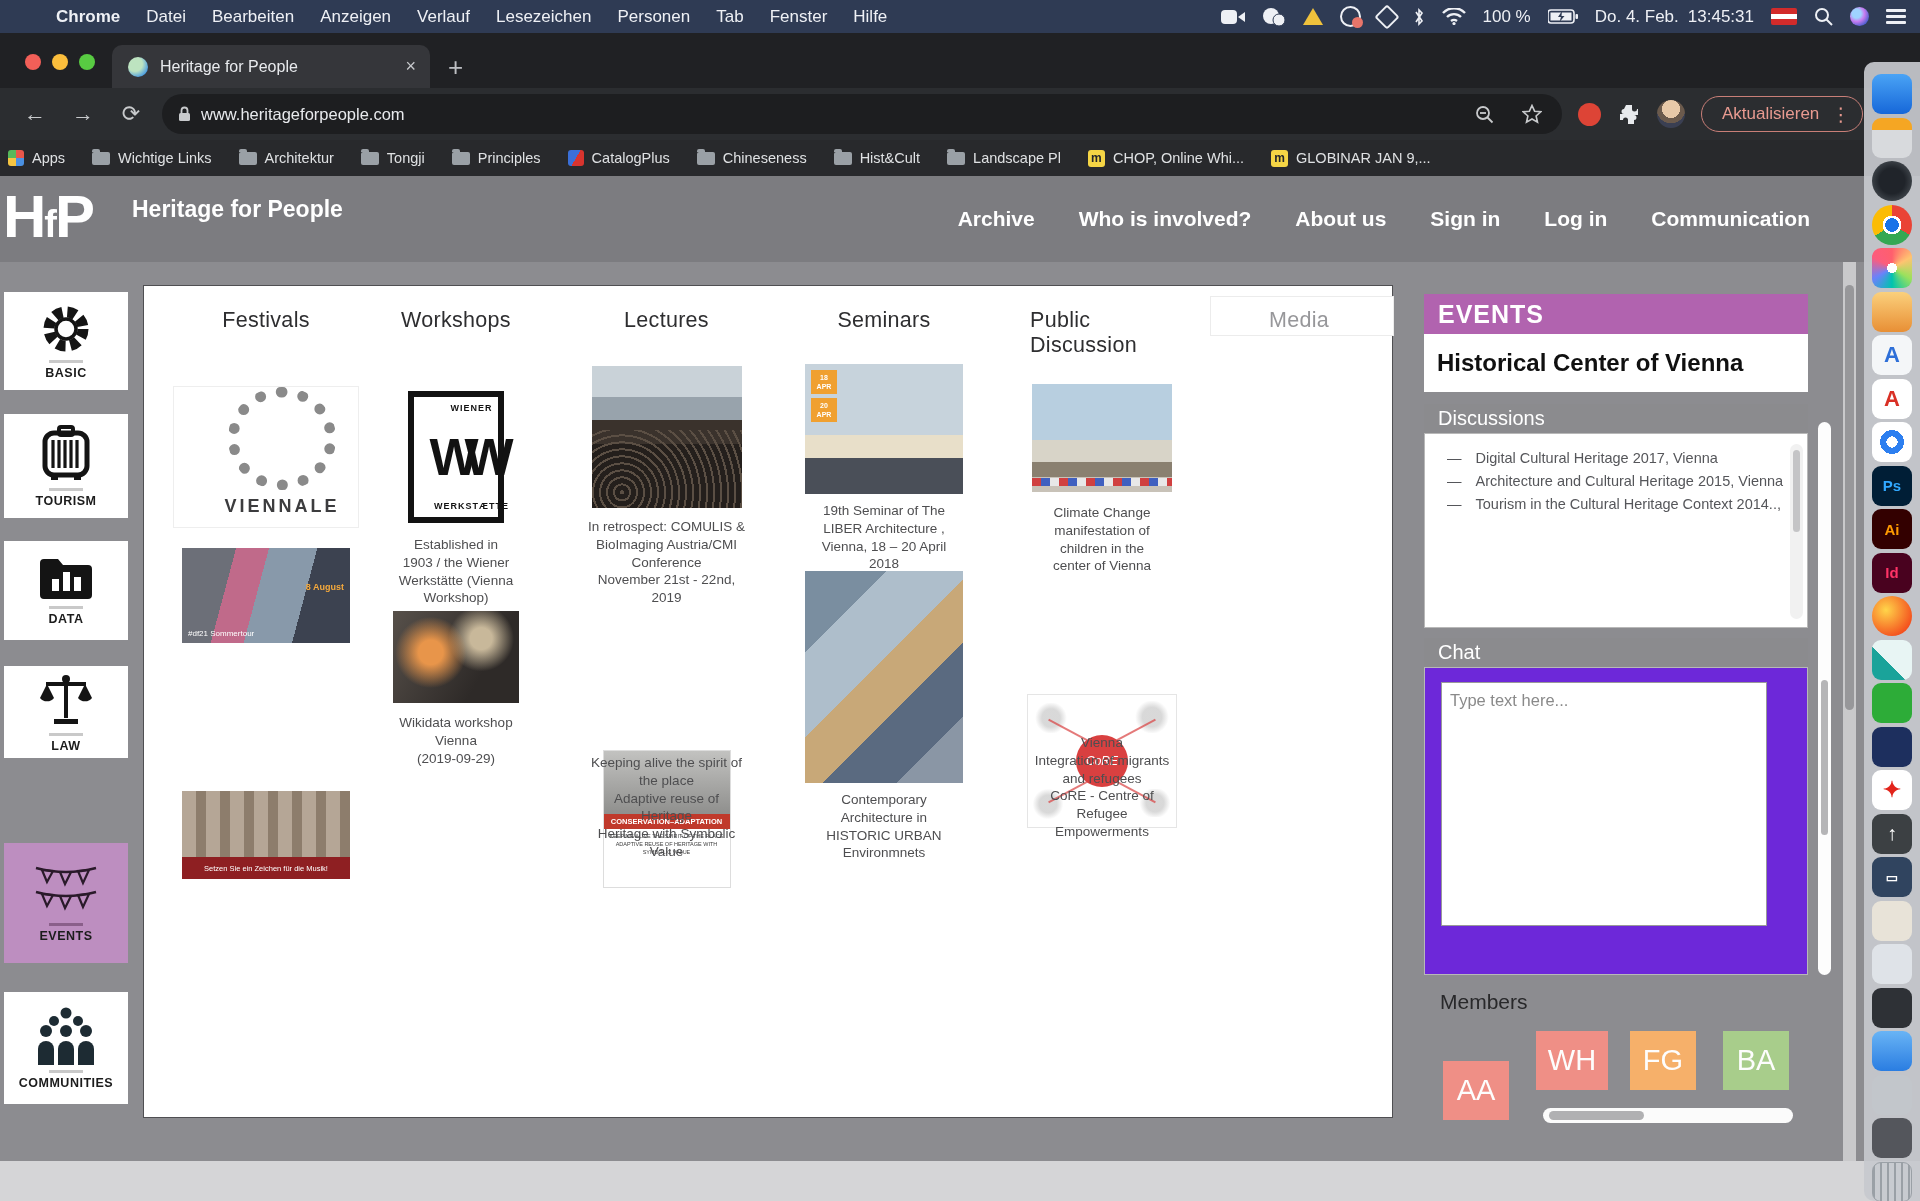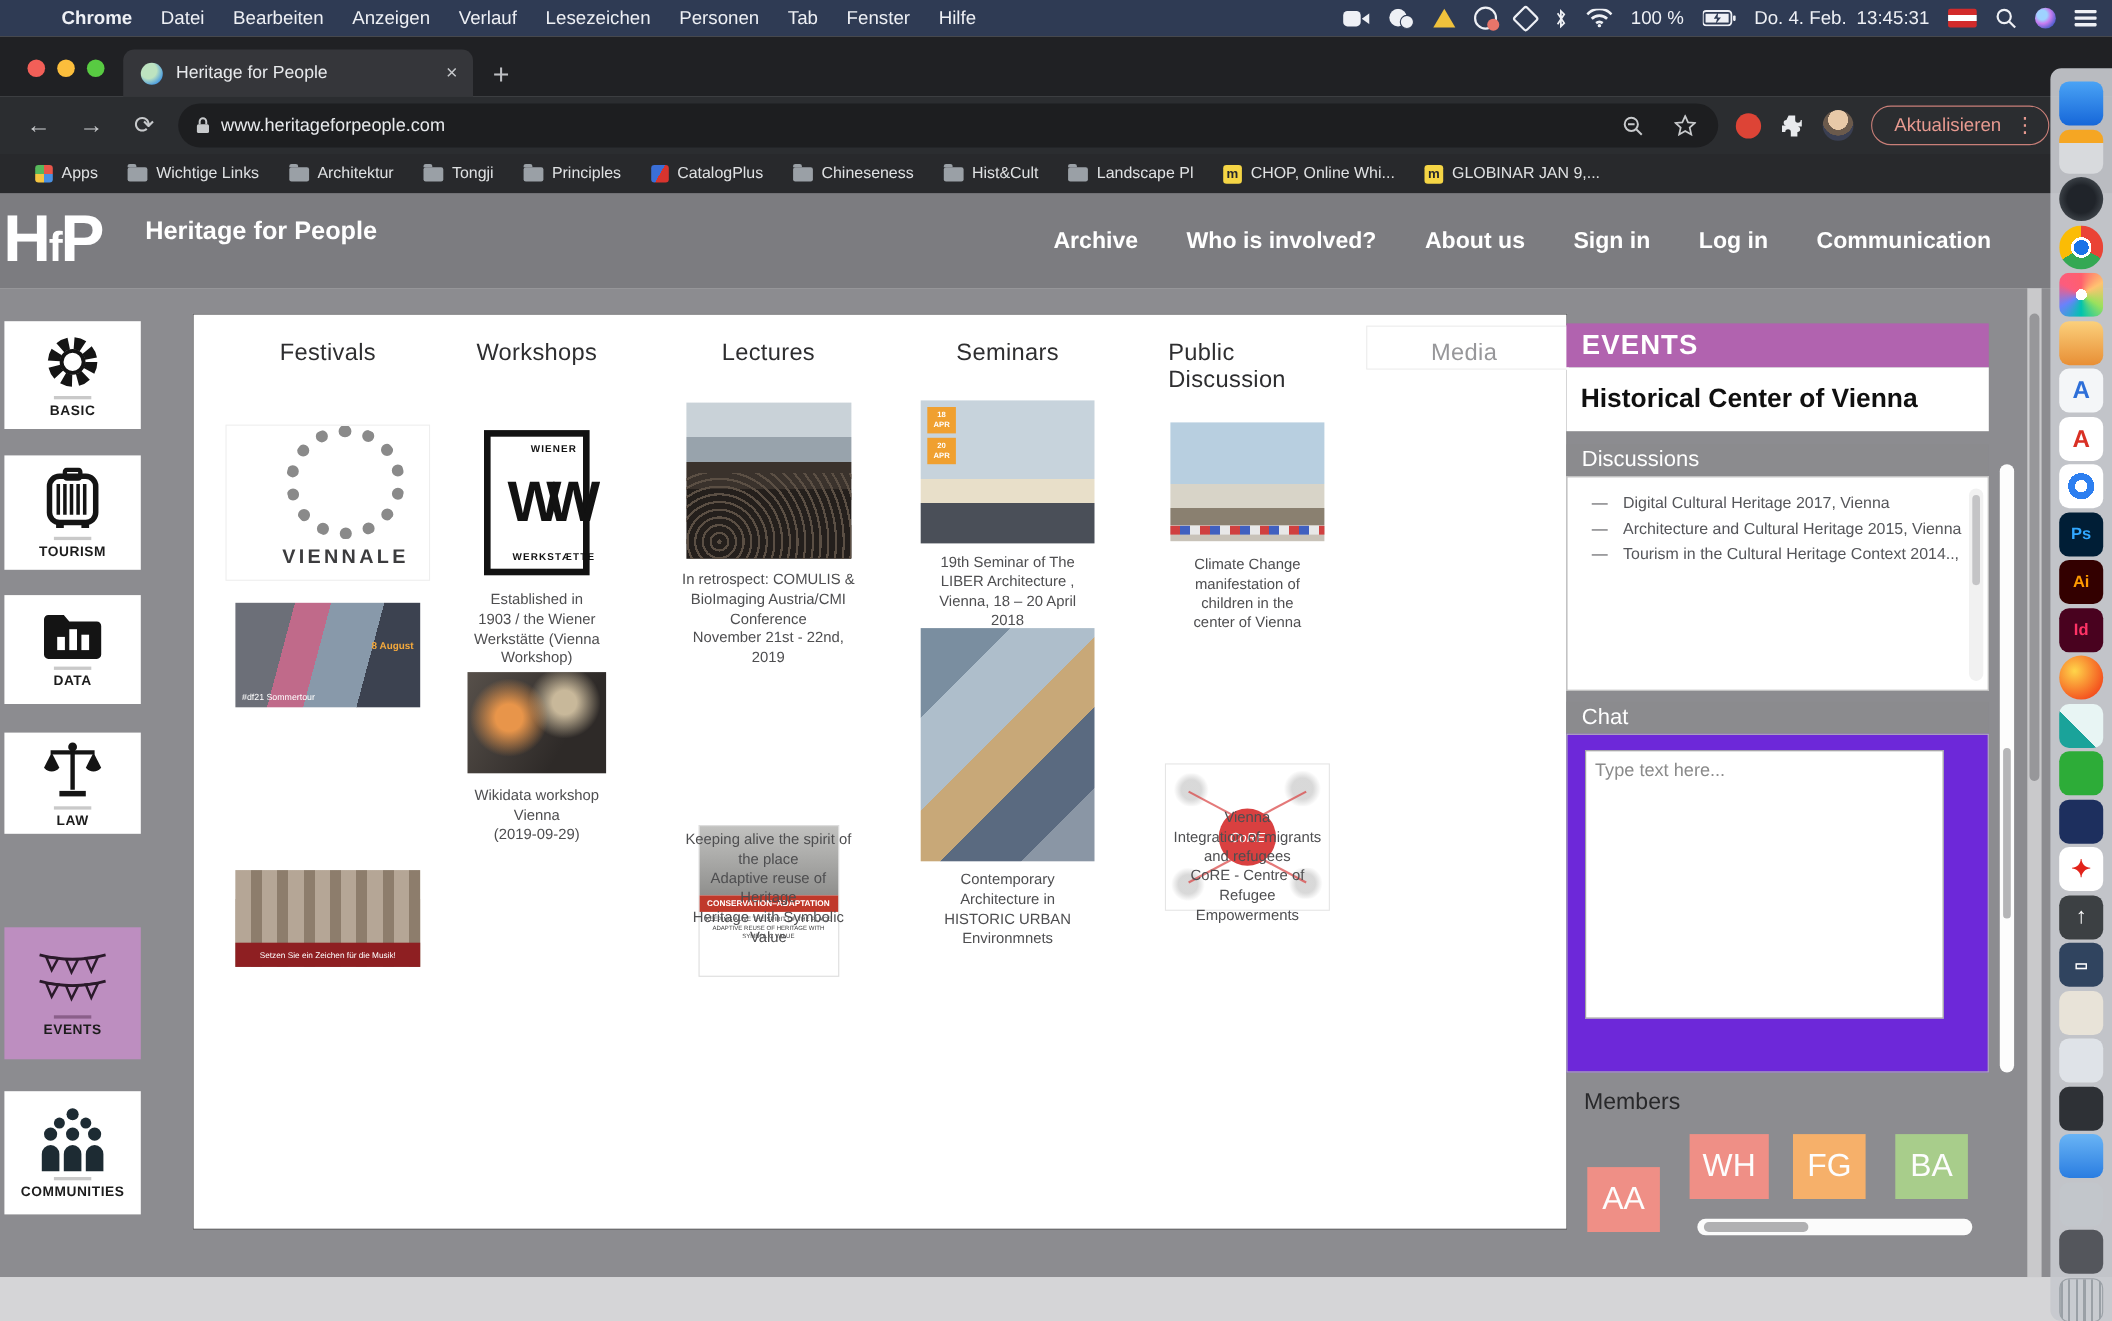"Apps" .bookmarks { padding-left: 32px -> 8px }
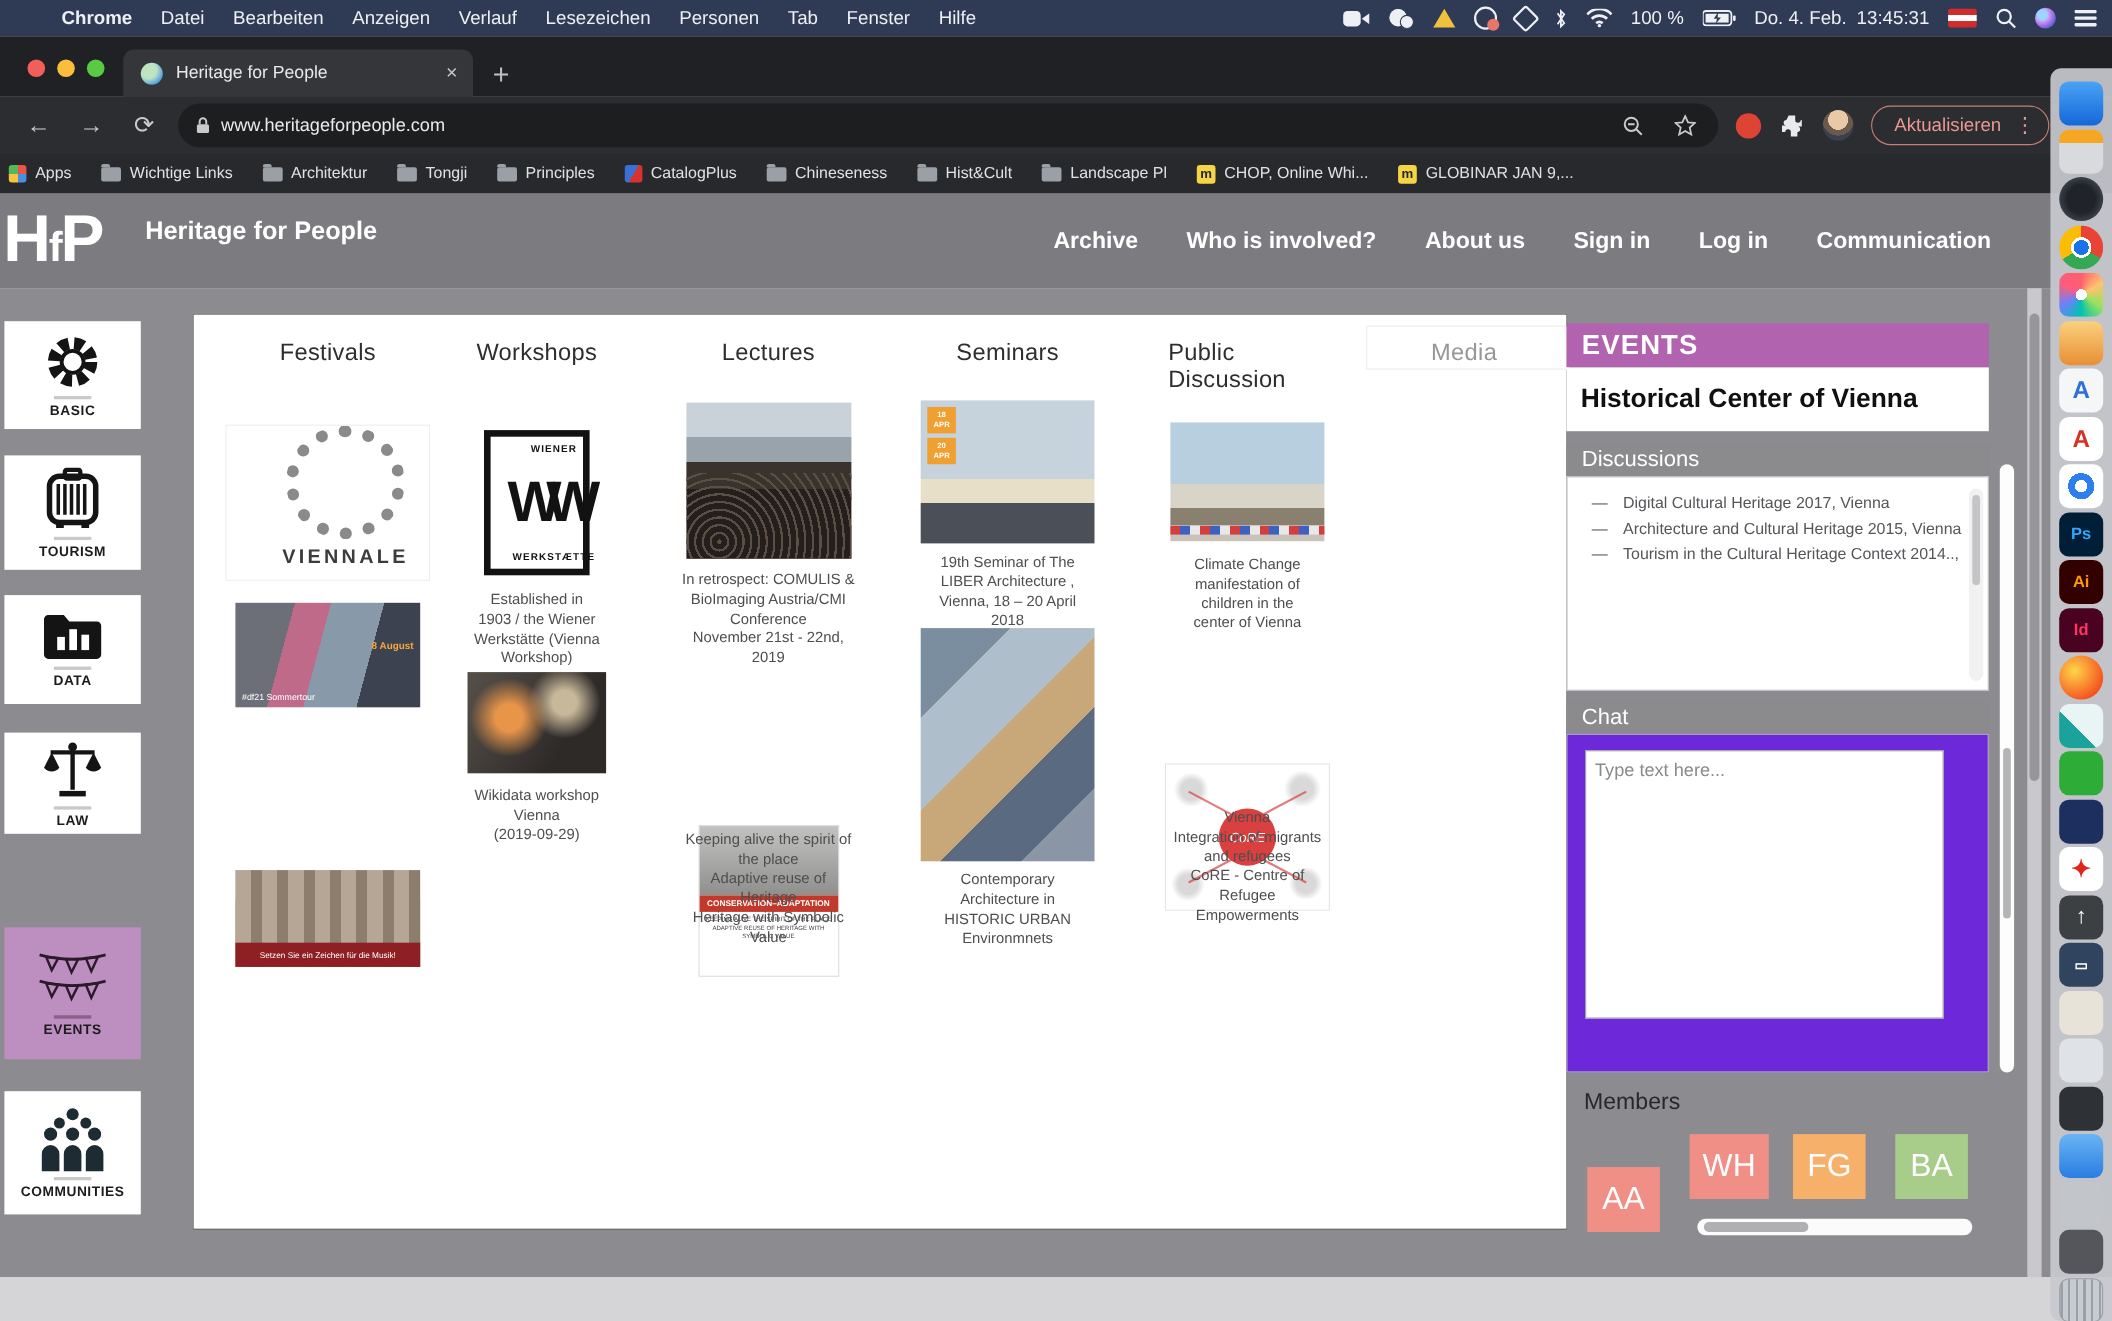"Festivals" .card { margin-left: 32px -> none }
